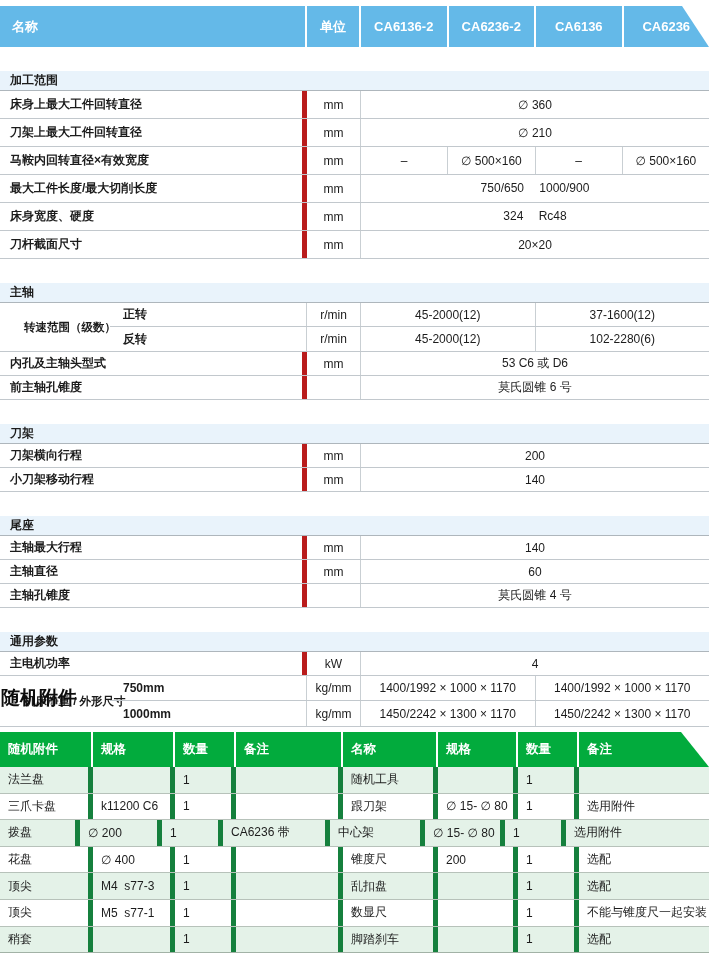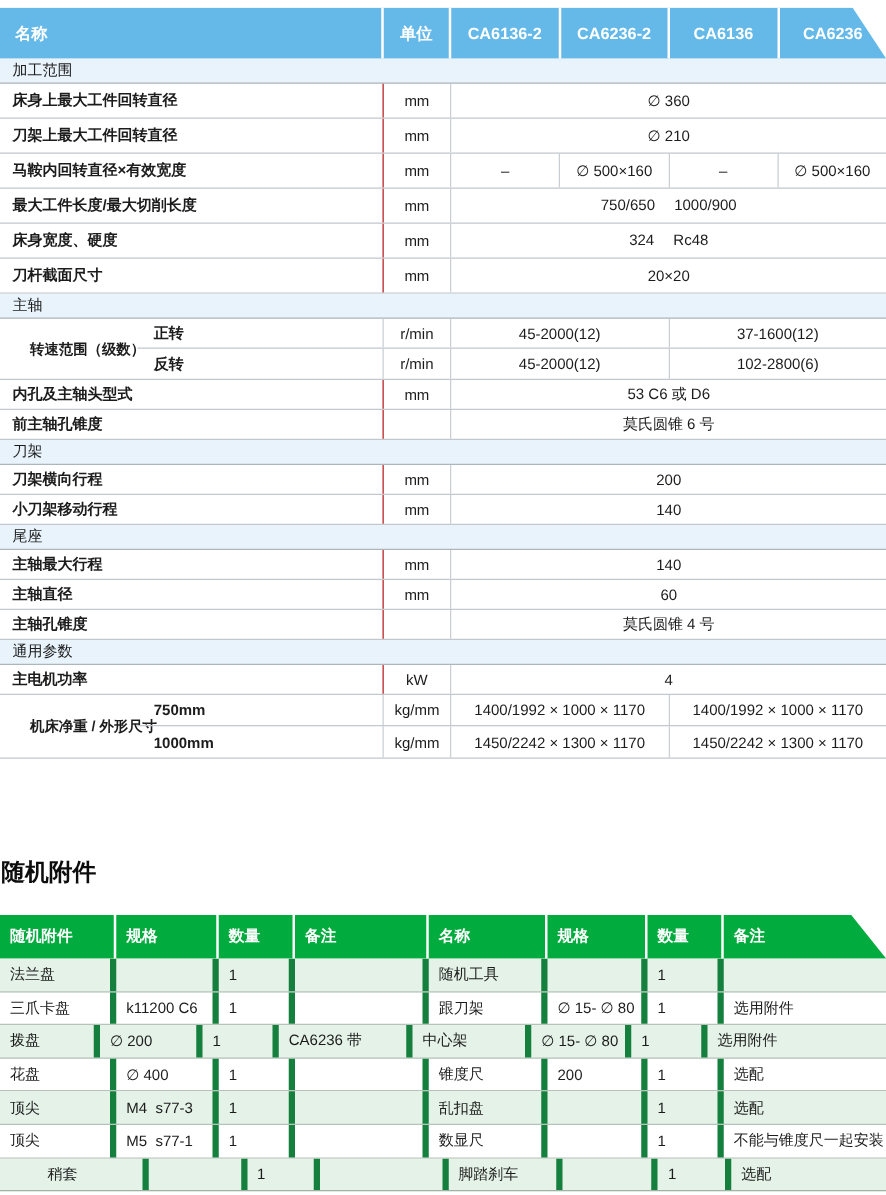"加工范围" .s-section { font-weight: 400 -> 700; margin-top: none -> 24px }
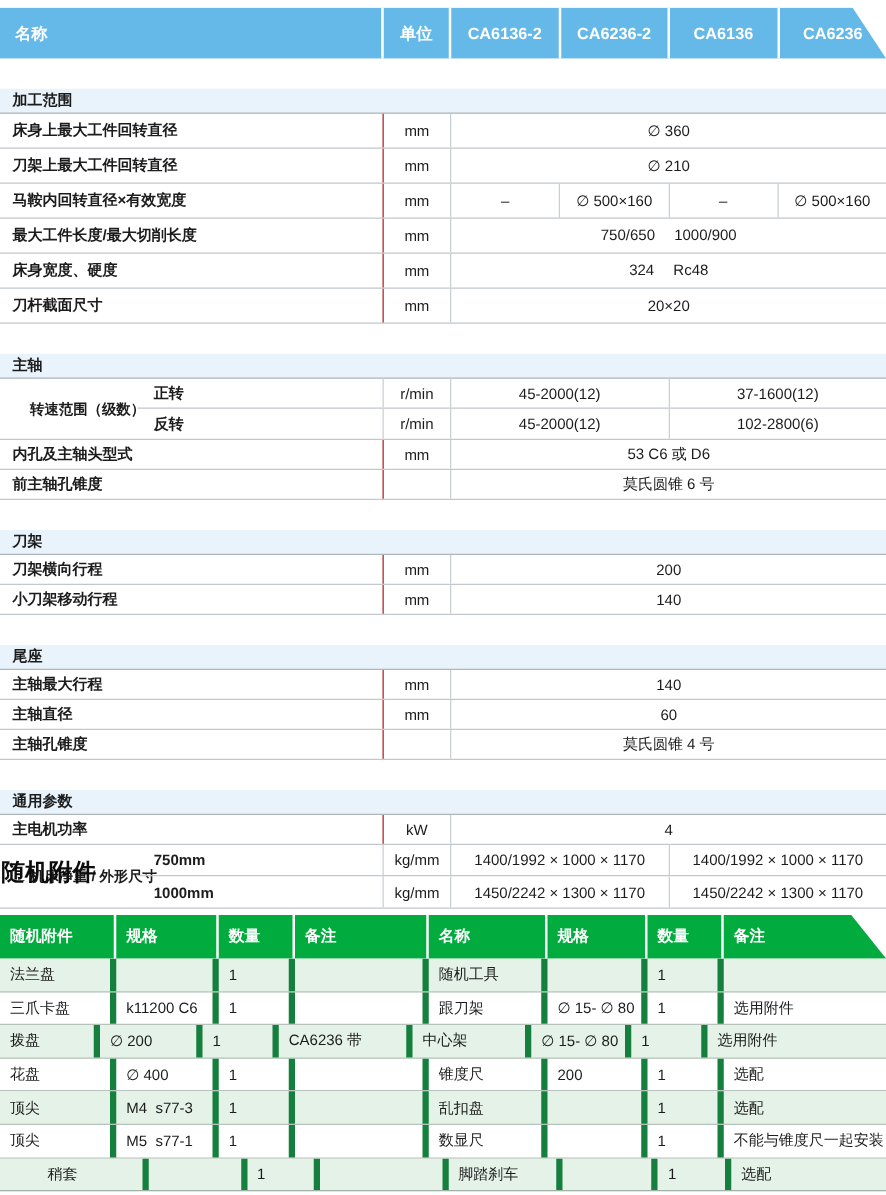"床身上最大工件回转直径" .s-name { border-right: 1px solid #b91c1c -> 5px solid #b91c1c }
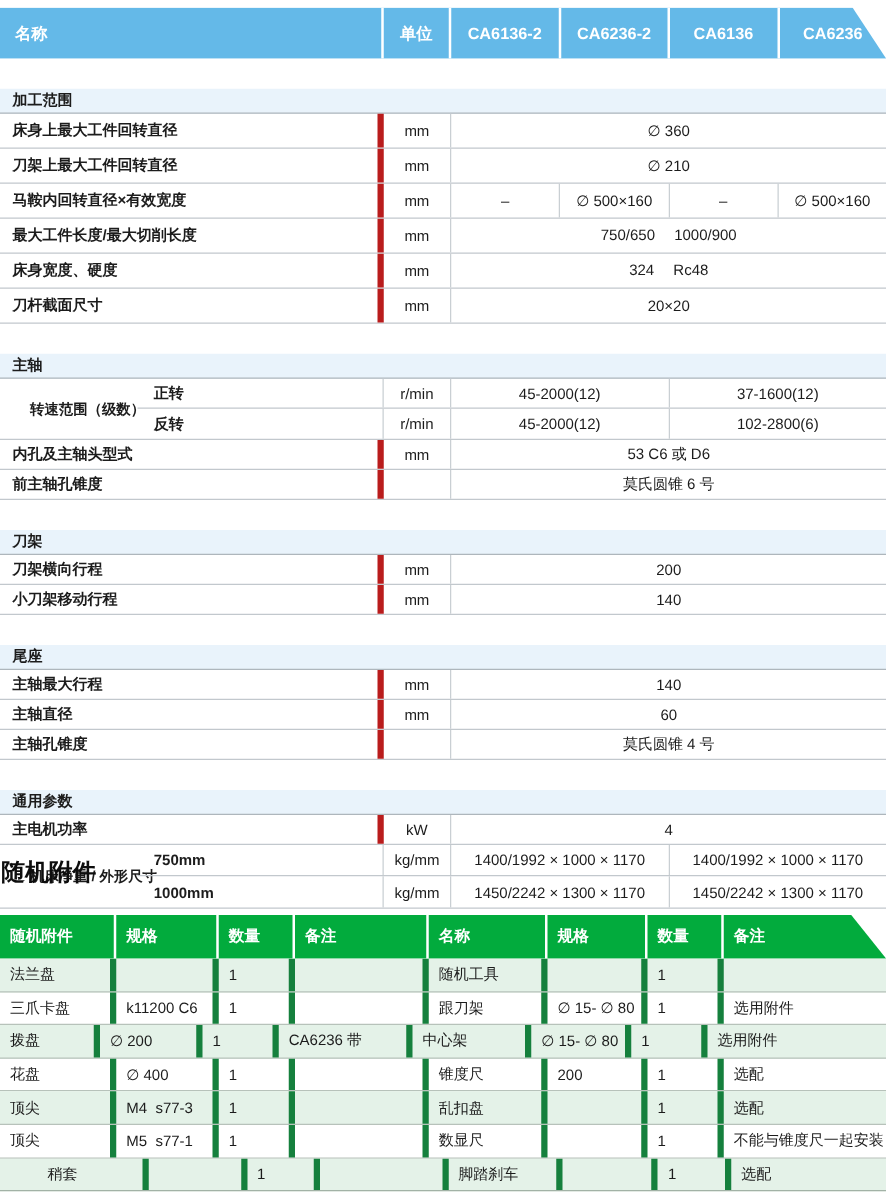"102-2800(6)" div.s-val { text: 102-2800 -> 102-2280 }
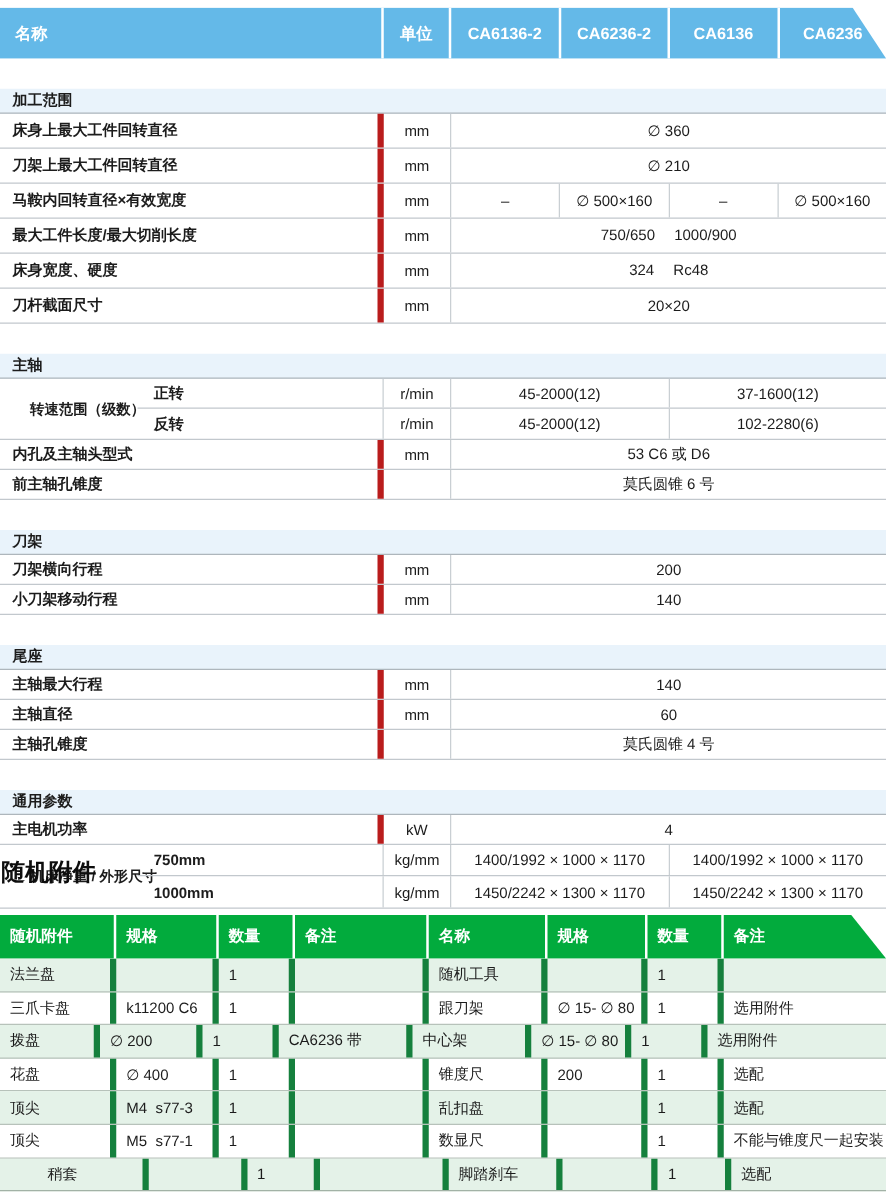"稍套" div.acc-cell { margin-left: 30px -> none }
